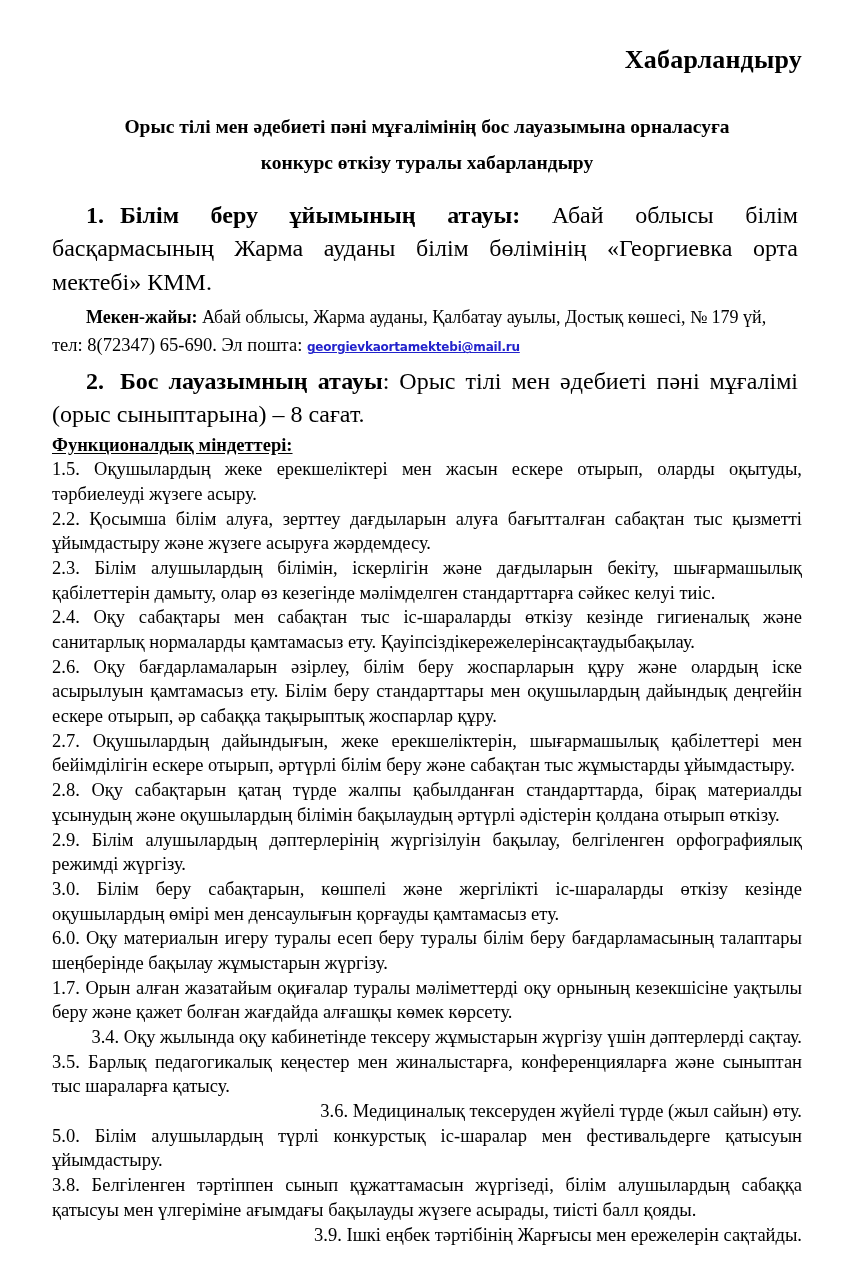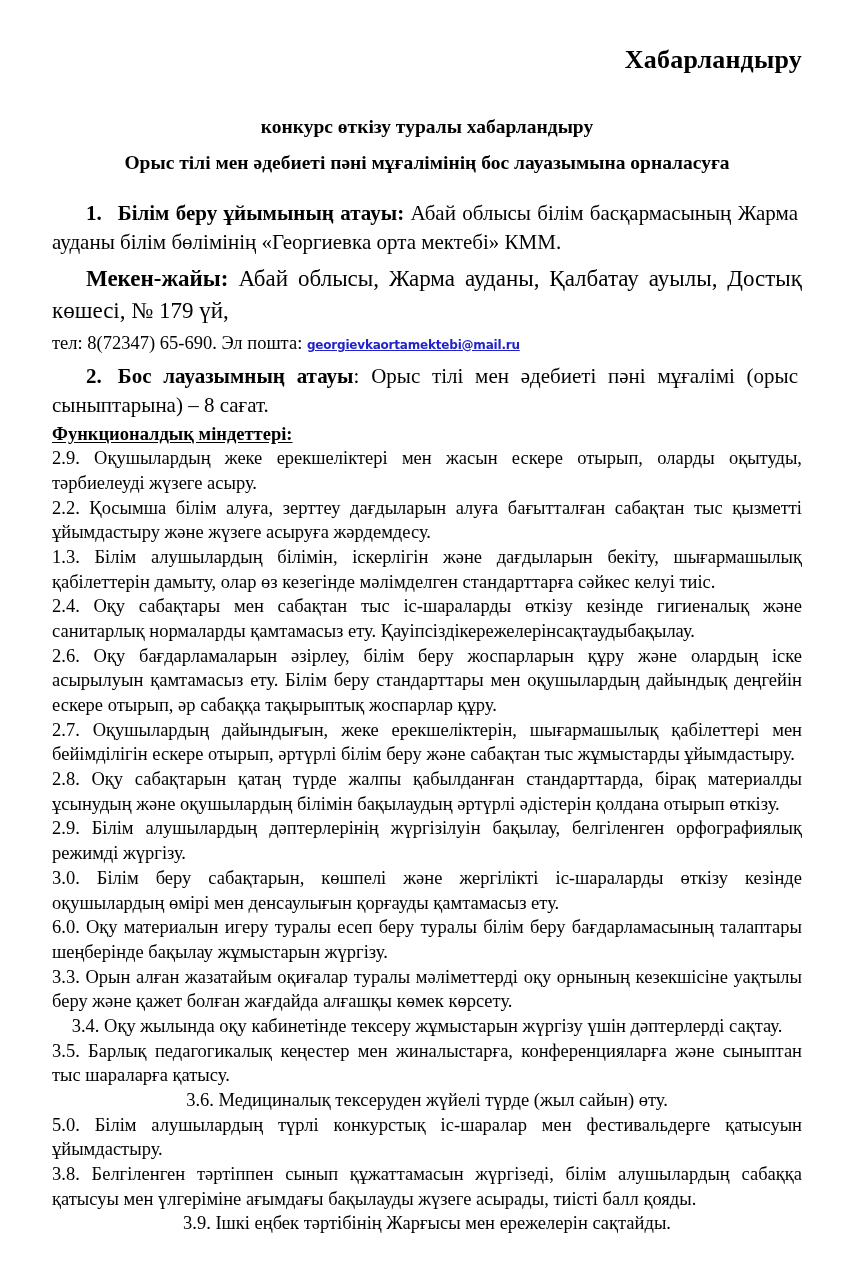"конкурс өткізу туралы хабарландыру" span.sub-line { order: before "Орыс тілі мен әдебиеті пәні" -> after "Орыс тілі мен әдебиеті пәні" }
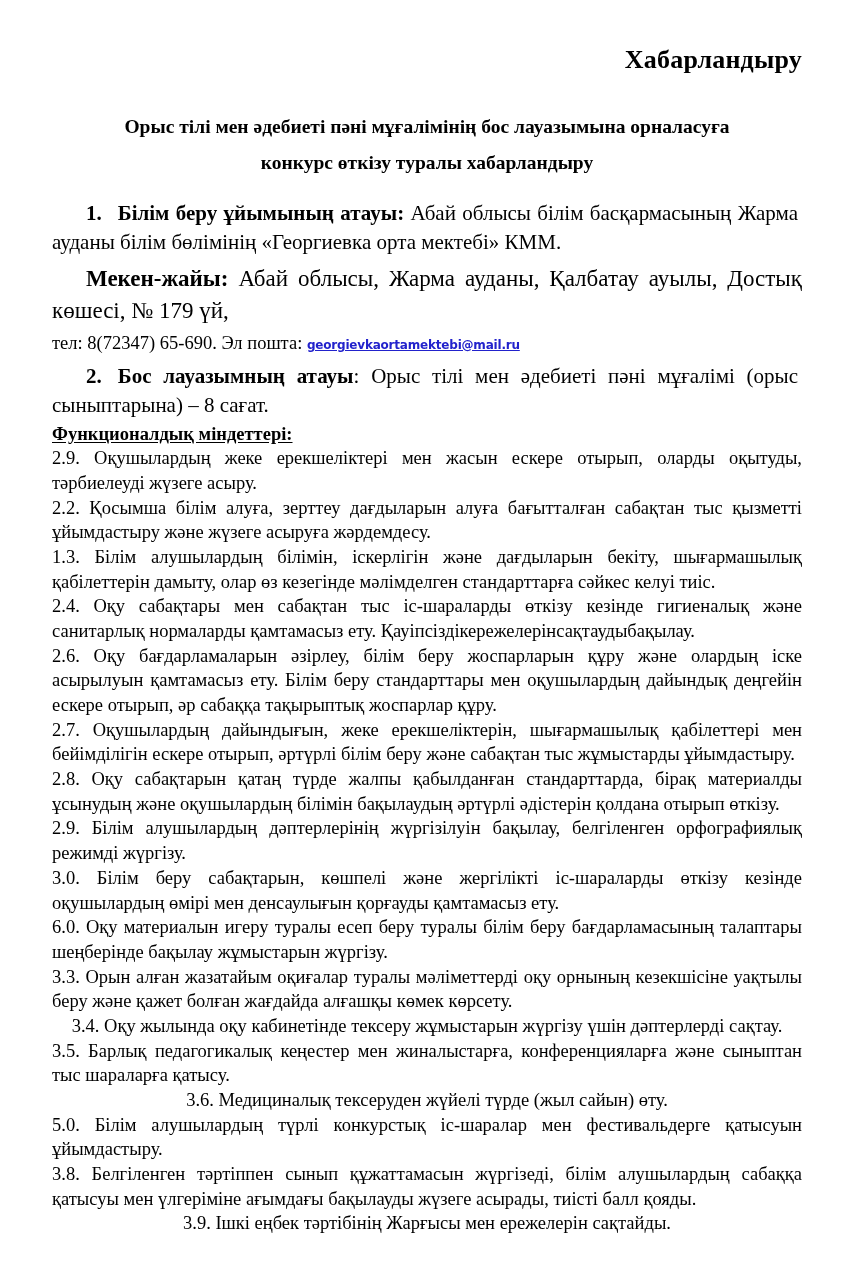"1. Білім беру ұйымының атауы:" .numbered-item { font-size: 21px -> 24px }
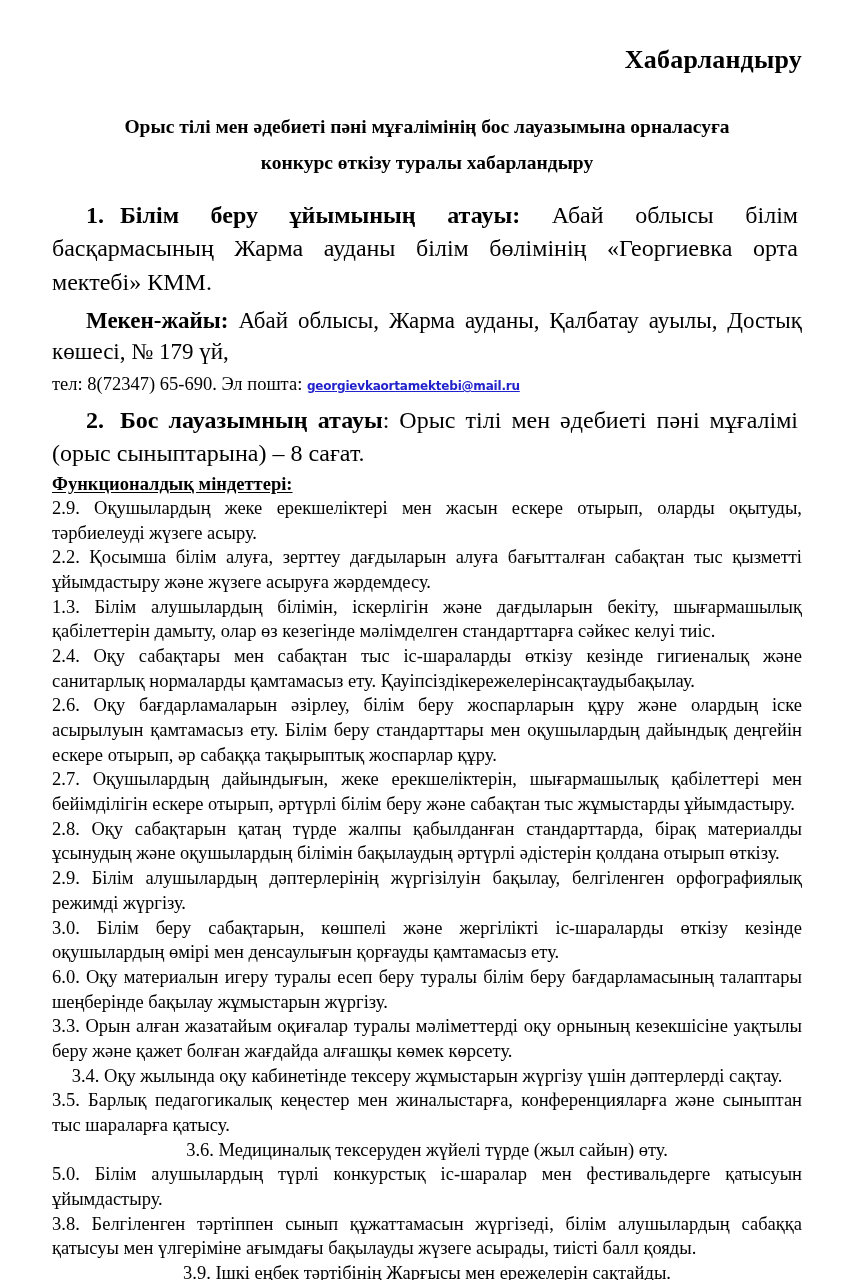"Мекен-жайы: Абай облысы, Жарма ауданы," .address-block { font-size: 23px -> 18px }
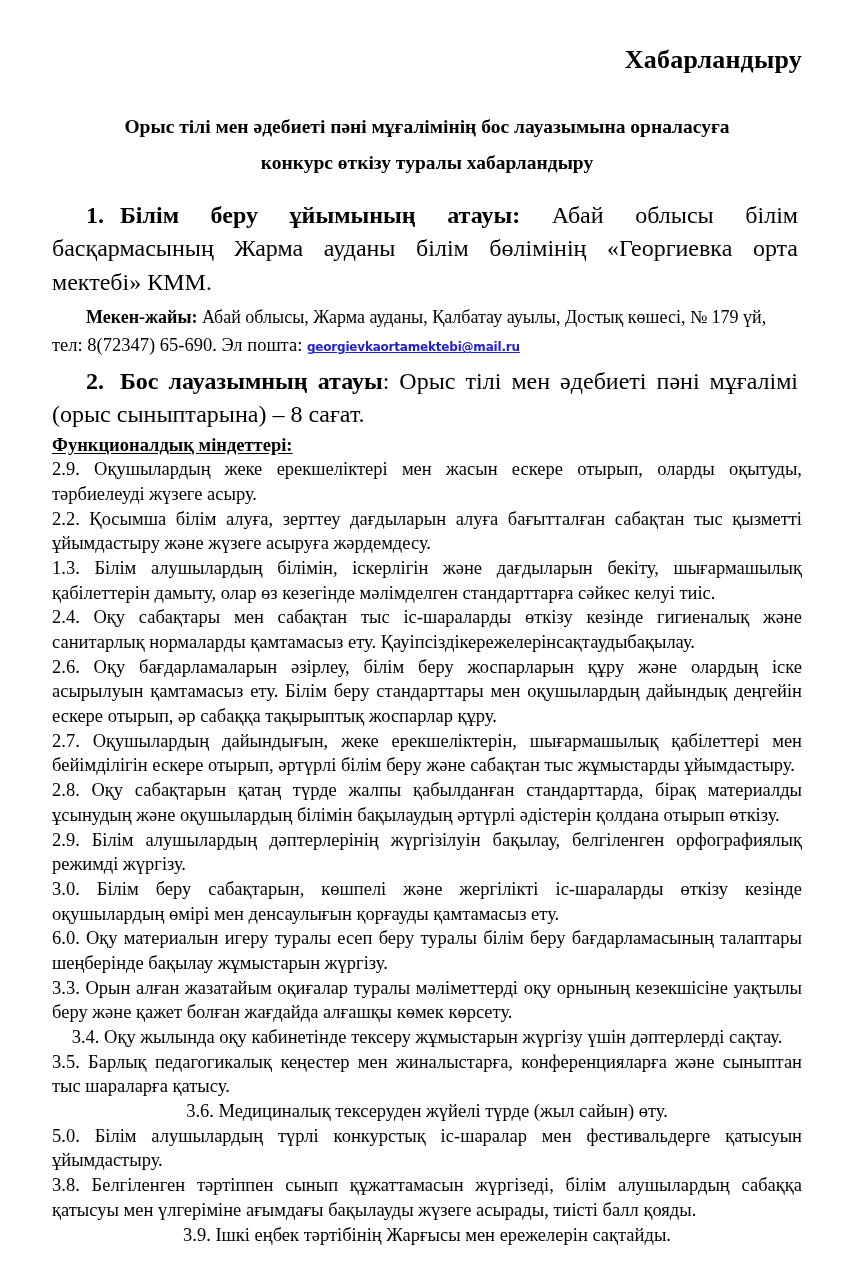"2.9. Оқушылардың жеке ерекшеліктері мен" p.clause { text: 2.9 -> 1.5 }
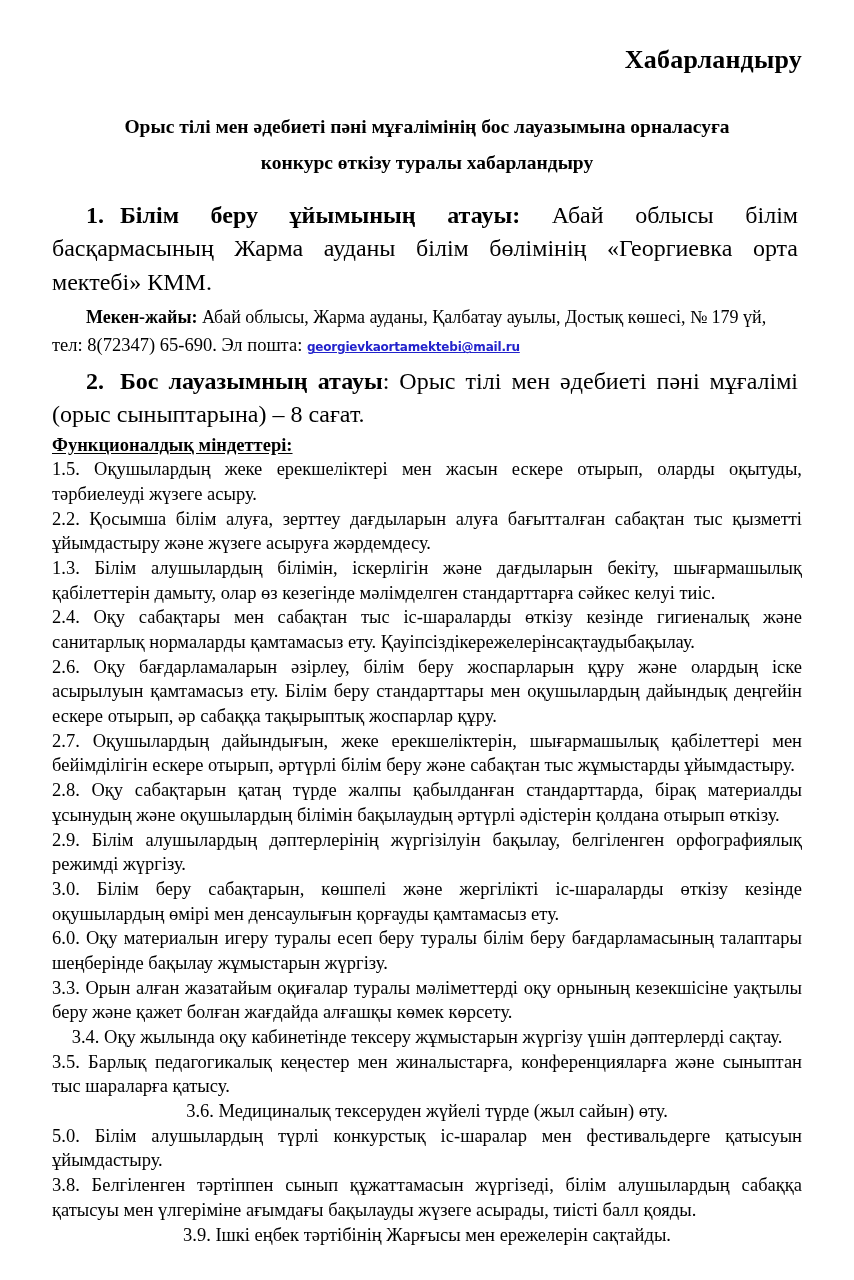"1.3. Білім алушылардың білімін," p.clause { text: 1.3 -> 2.3 }
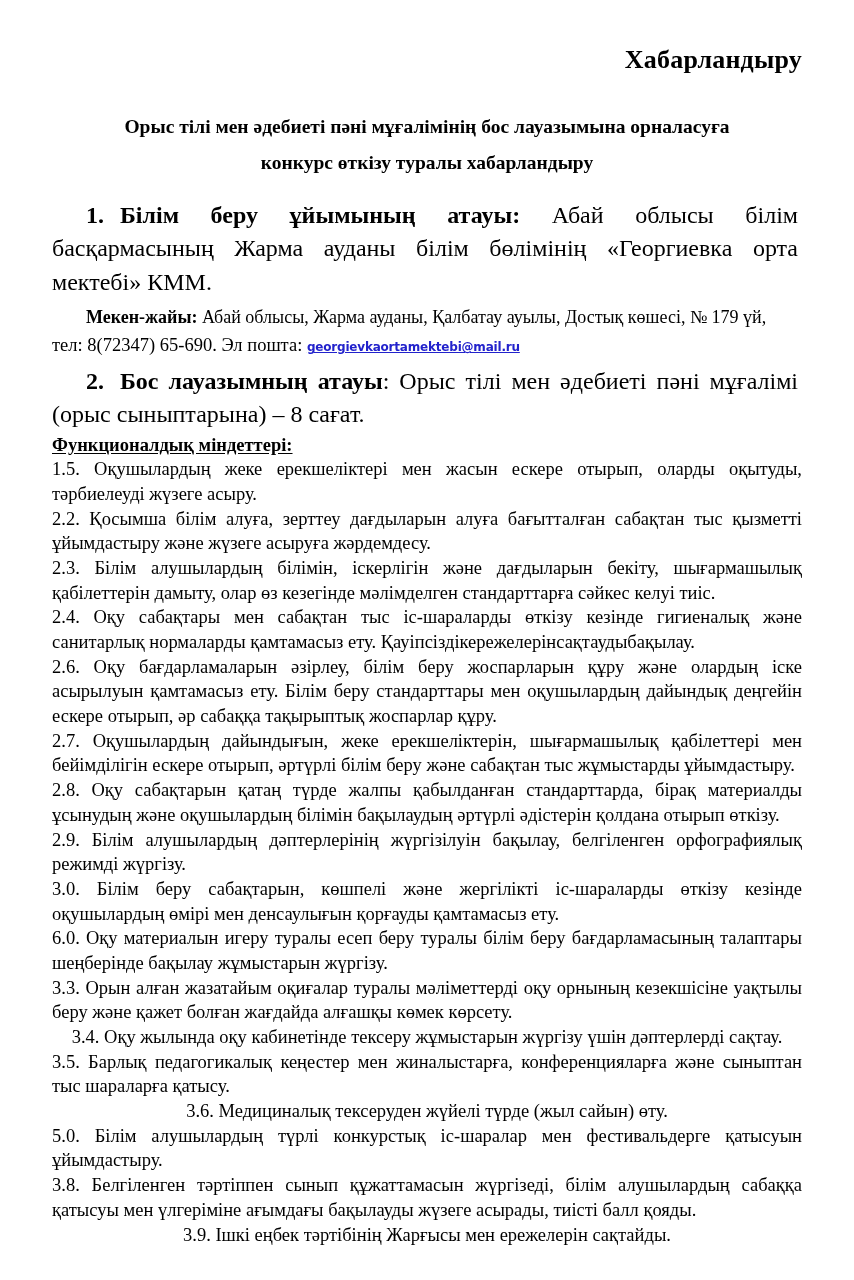"3.3. Орын алған жазатайым оқиғалар" p.clause { text: 3.3 -> 1.7 }
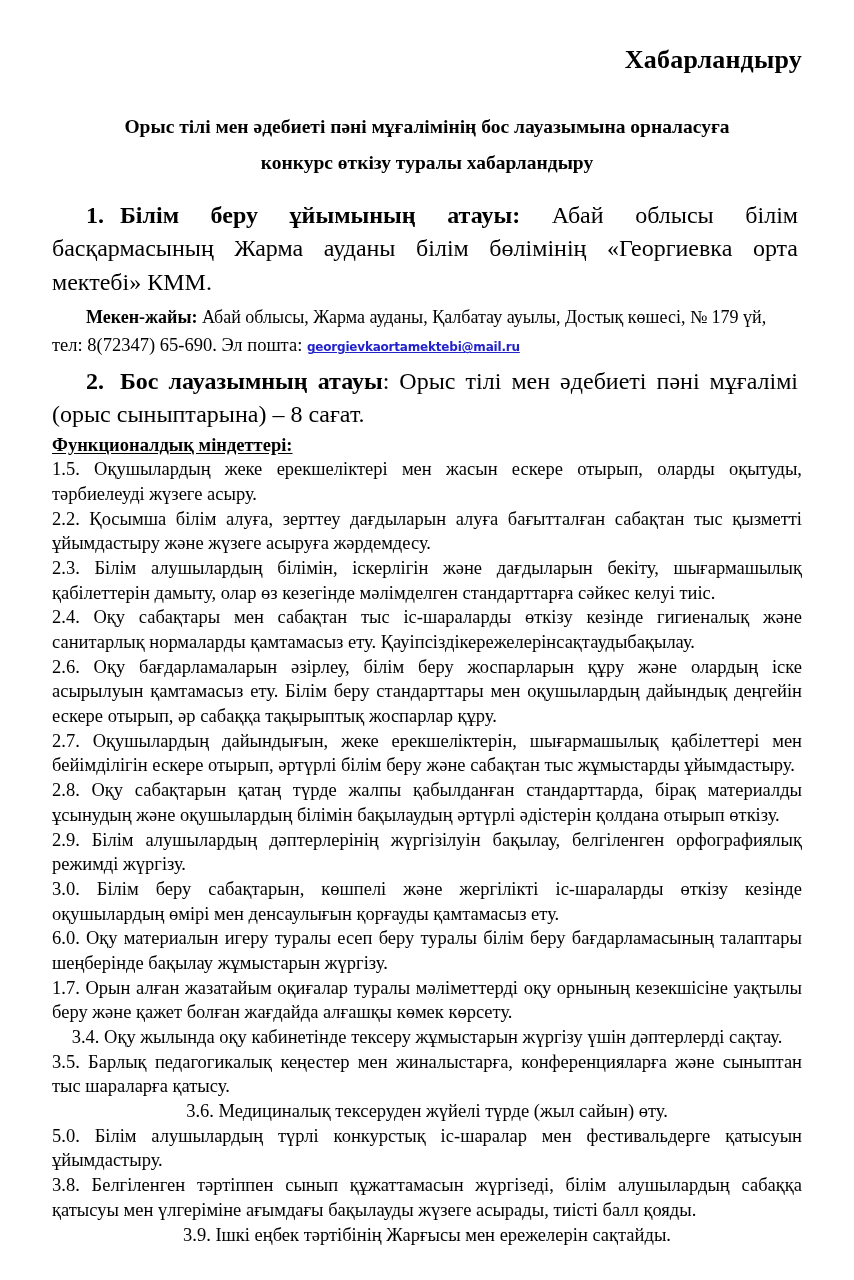"3.4. Оқу жылында оқу кабинетінде" .clause.single { text-align: center -> right }
